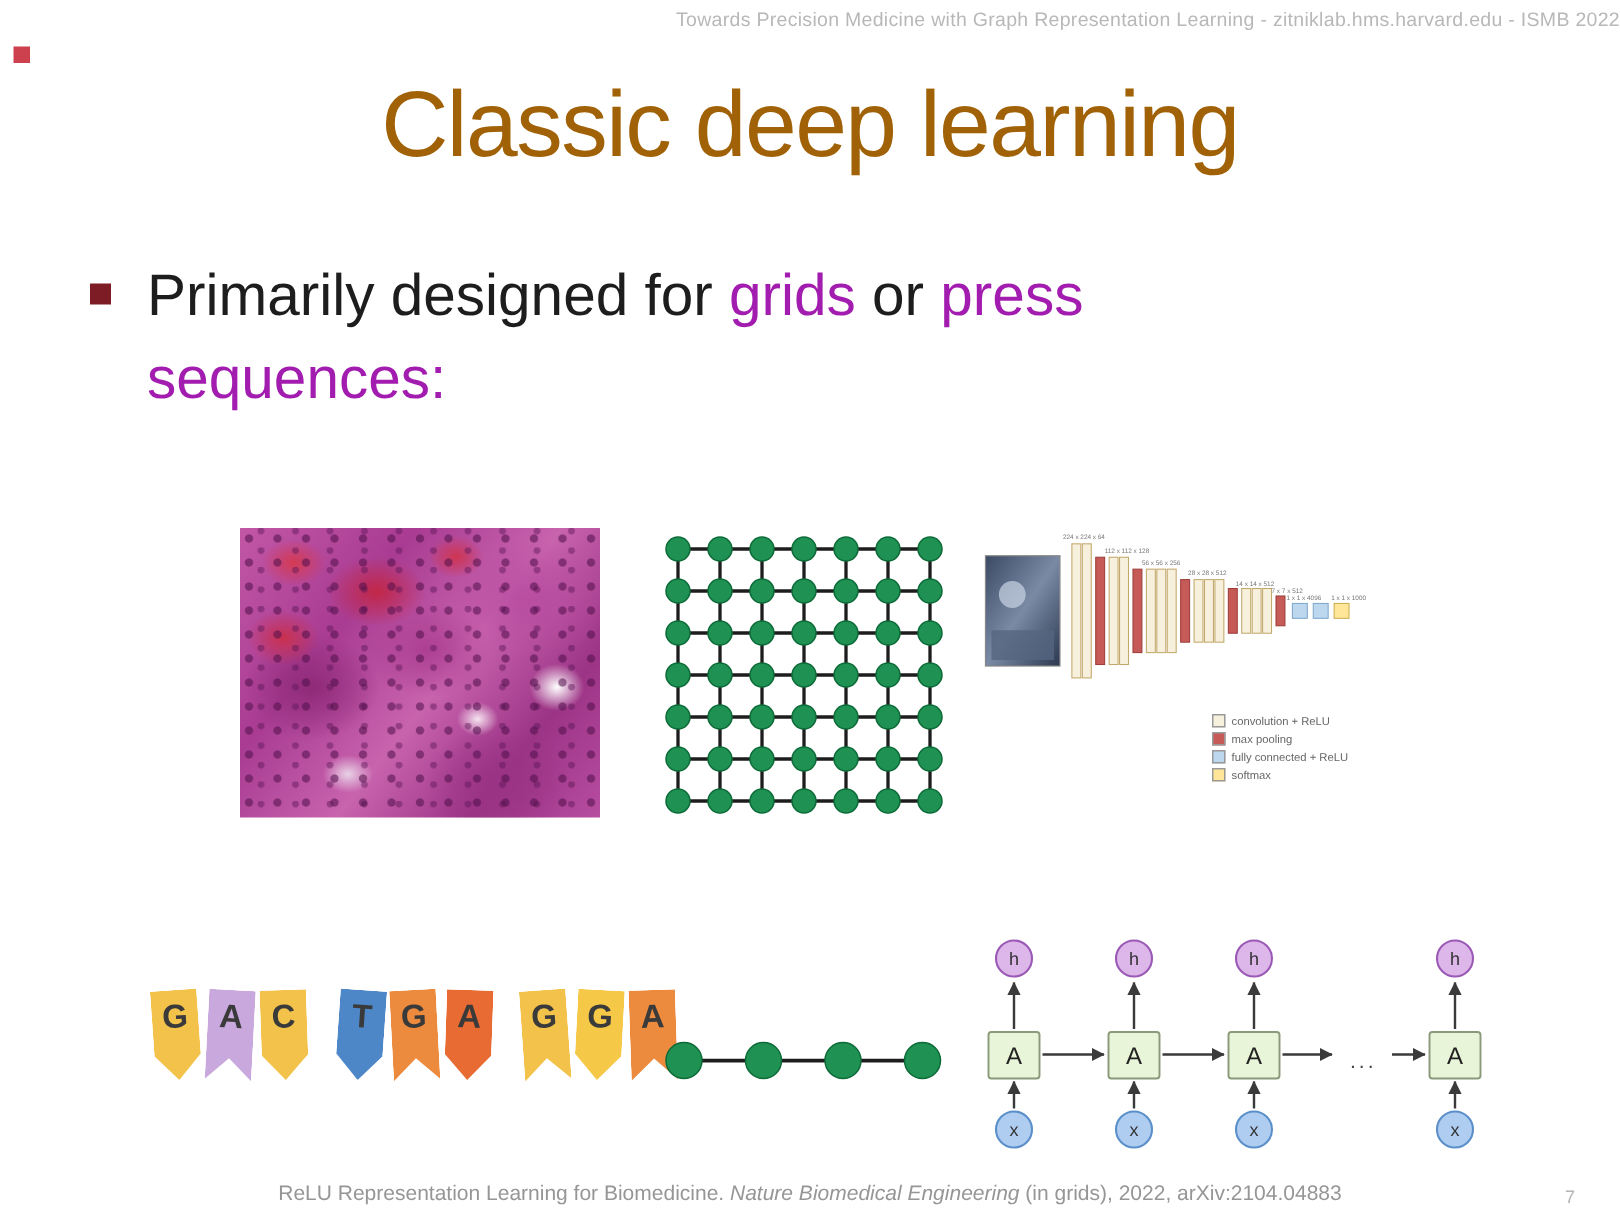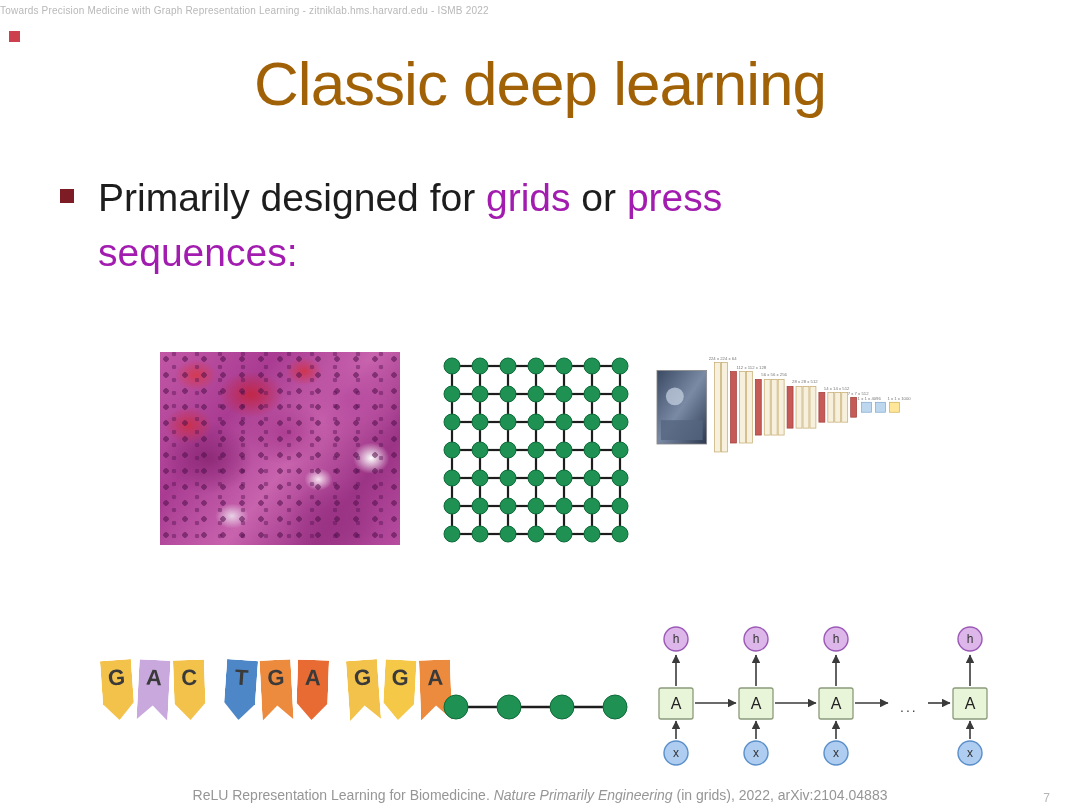"Towards Precision Medicine with Graph" .top-header { font-size: 10px -> 13px; text-align: left -> right }
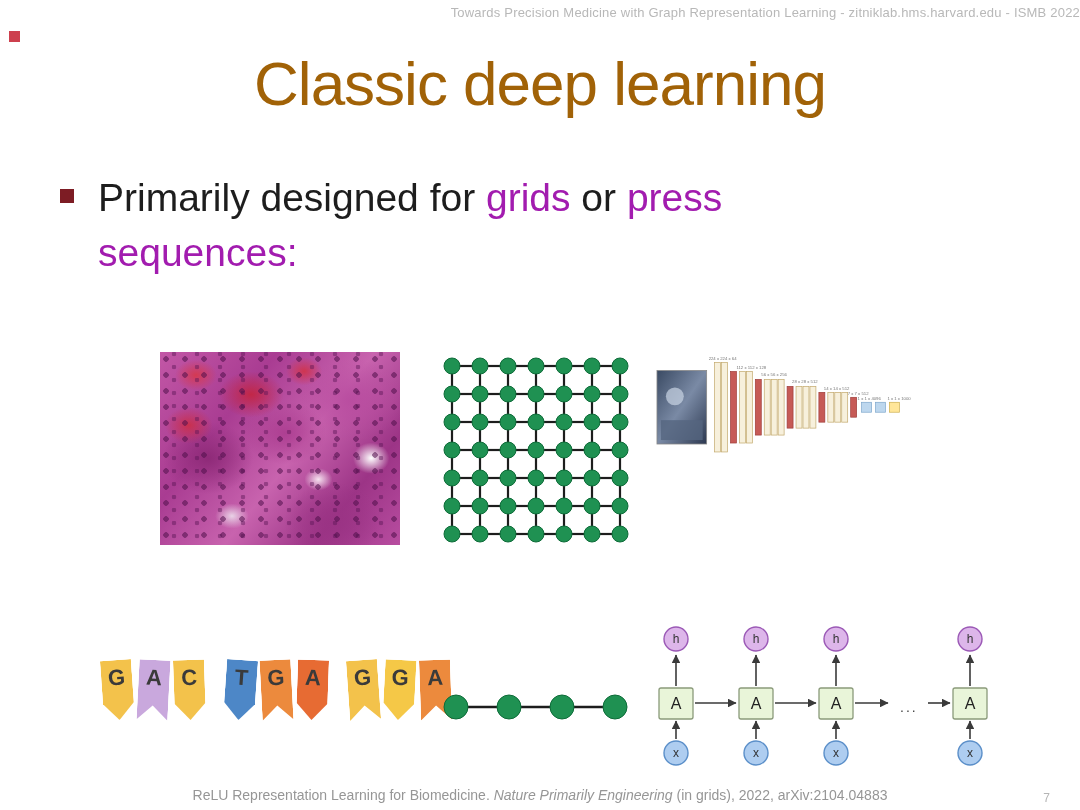"convolution + ReLU" div.cnn-legend { html: none -> <div> <div> <span></span> <span>convolution + ReLU</span> </div> <div> <span></span> <span>max pooling</span> </div> <div> <span></span> <span>fully connected + ReLU</span> </div> <div> <span></span> <span>softmax</span> </div> </div> }
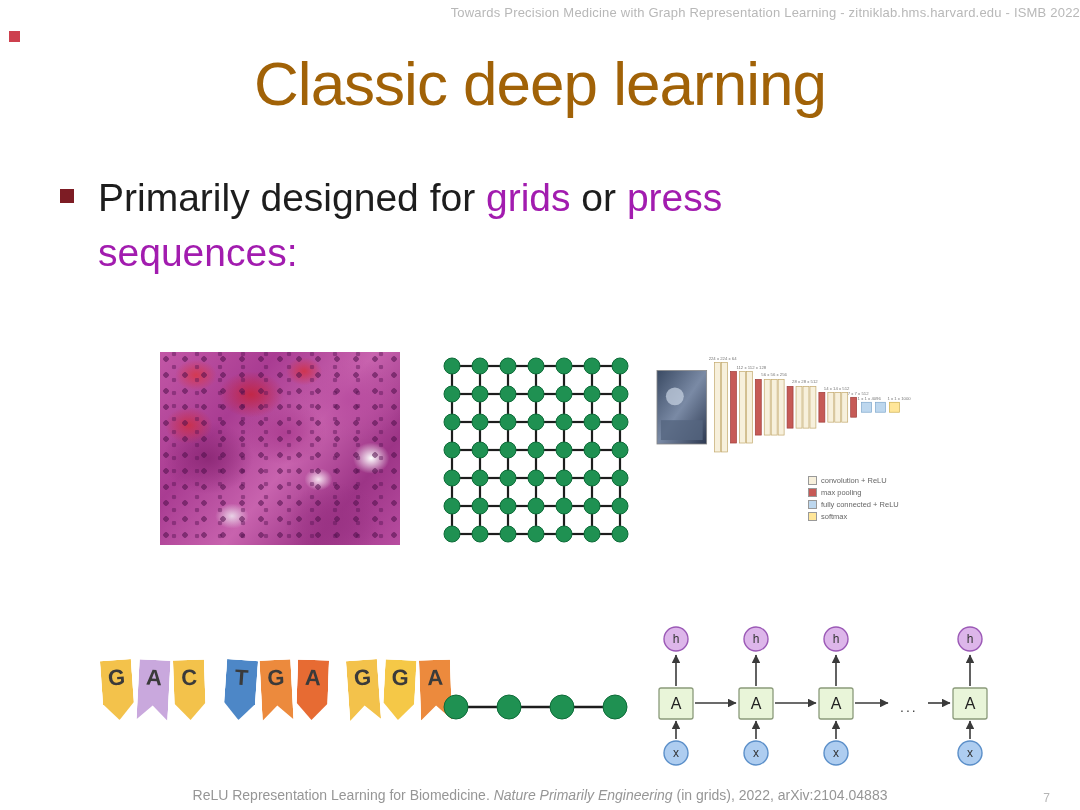"Nature Primarily Engineering" span.it { text: Primarily -> Biomedical }
